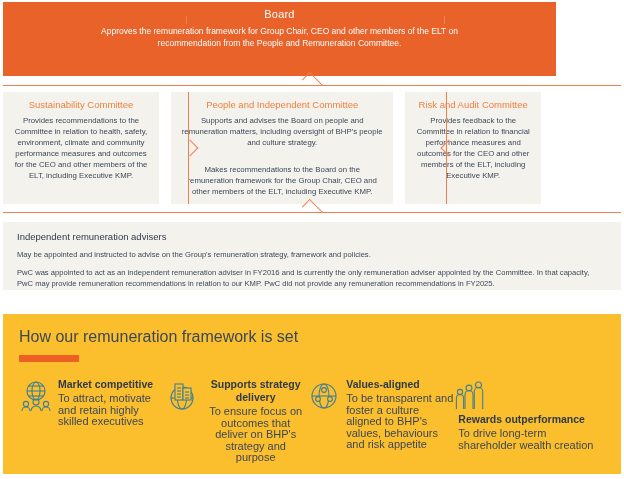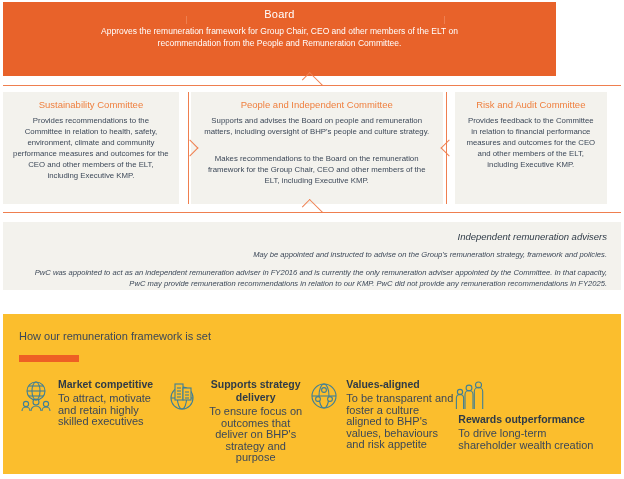"Sustainability Committee" .committees { width: 604px -> 538px }
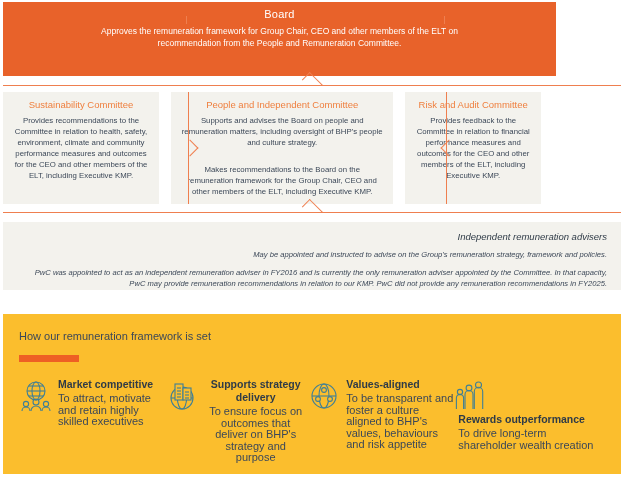"Independent remuneration advisers" .advisers { font-style: italic -> none; text-align: right -> left }
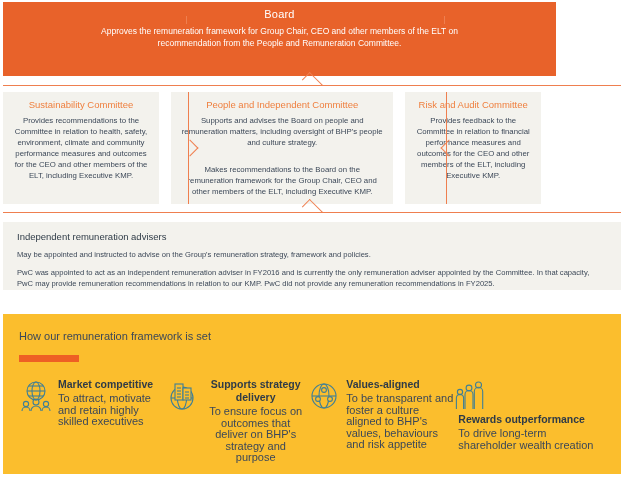"How our remuneration framework is" .y-title { font-size: 11px -> 16px }
